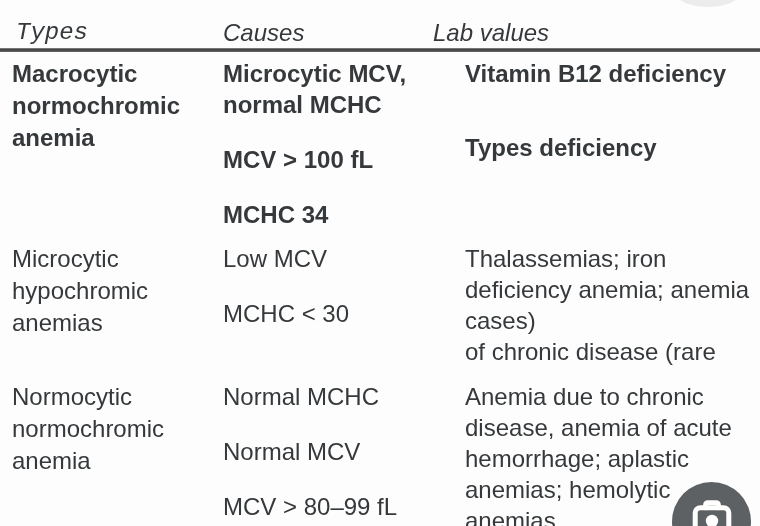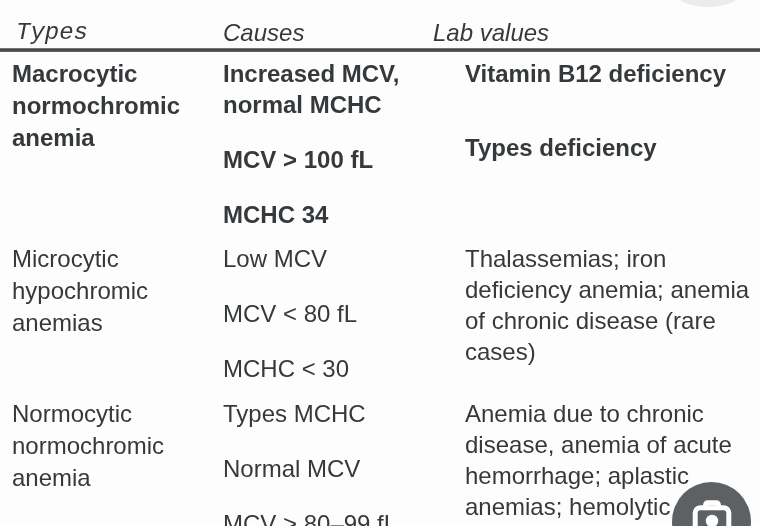"Increased MCV, normal MCHC" div.item { text: Increased -> Microcytic }
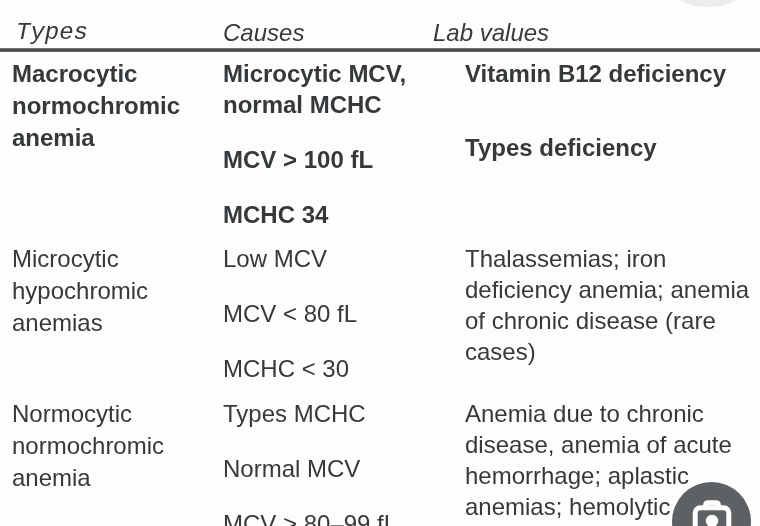"MCV < 80 fL" div.item { html: <div>MCV &lt; 80 fL</div> -> none }
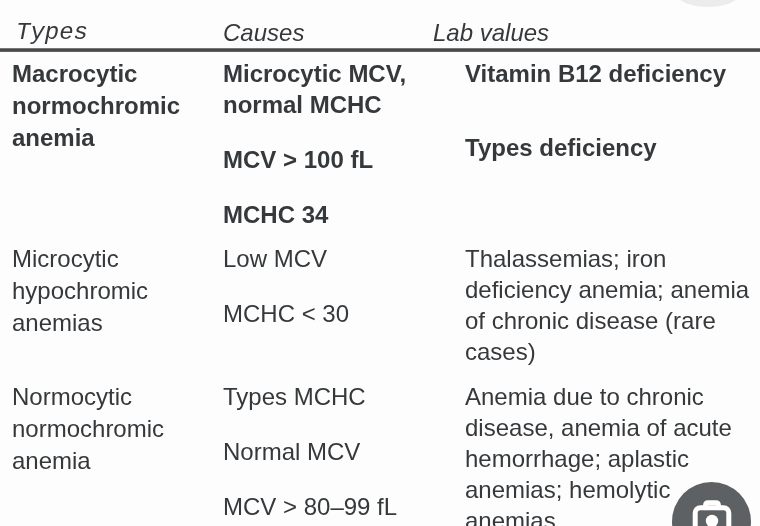"of chronic disease (rare" div.line { order: before "cases)" -> after "cases)" }
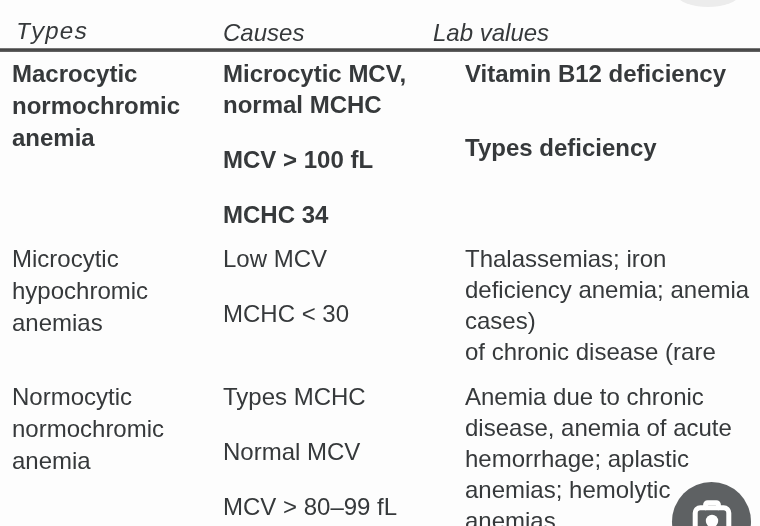"Types MCHC" div.item { text: Types -> Normal }
